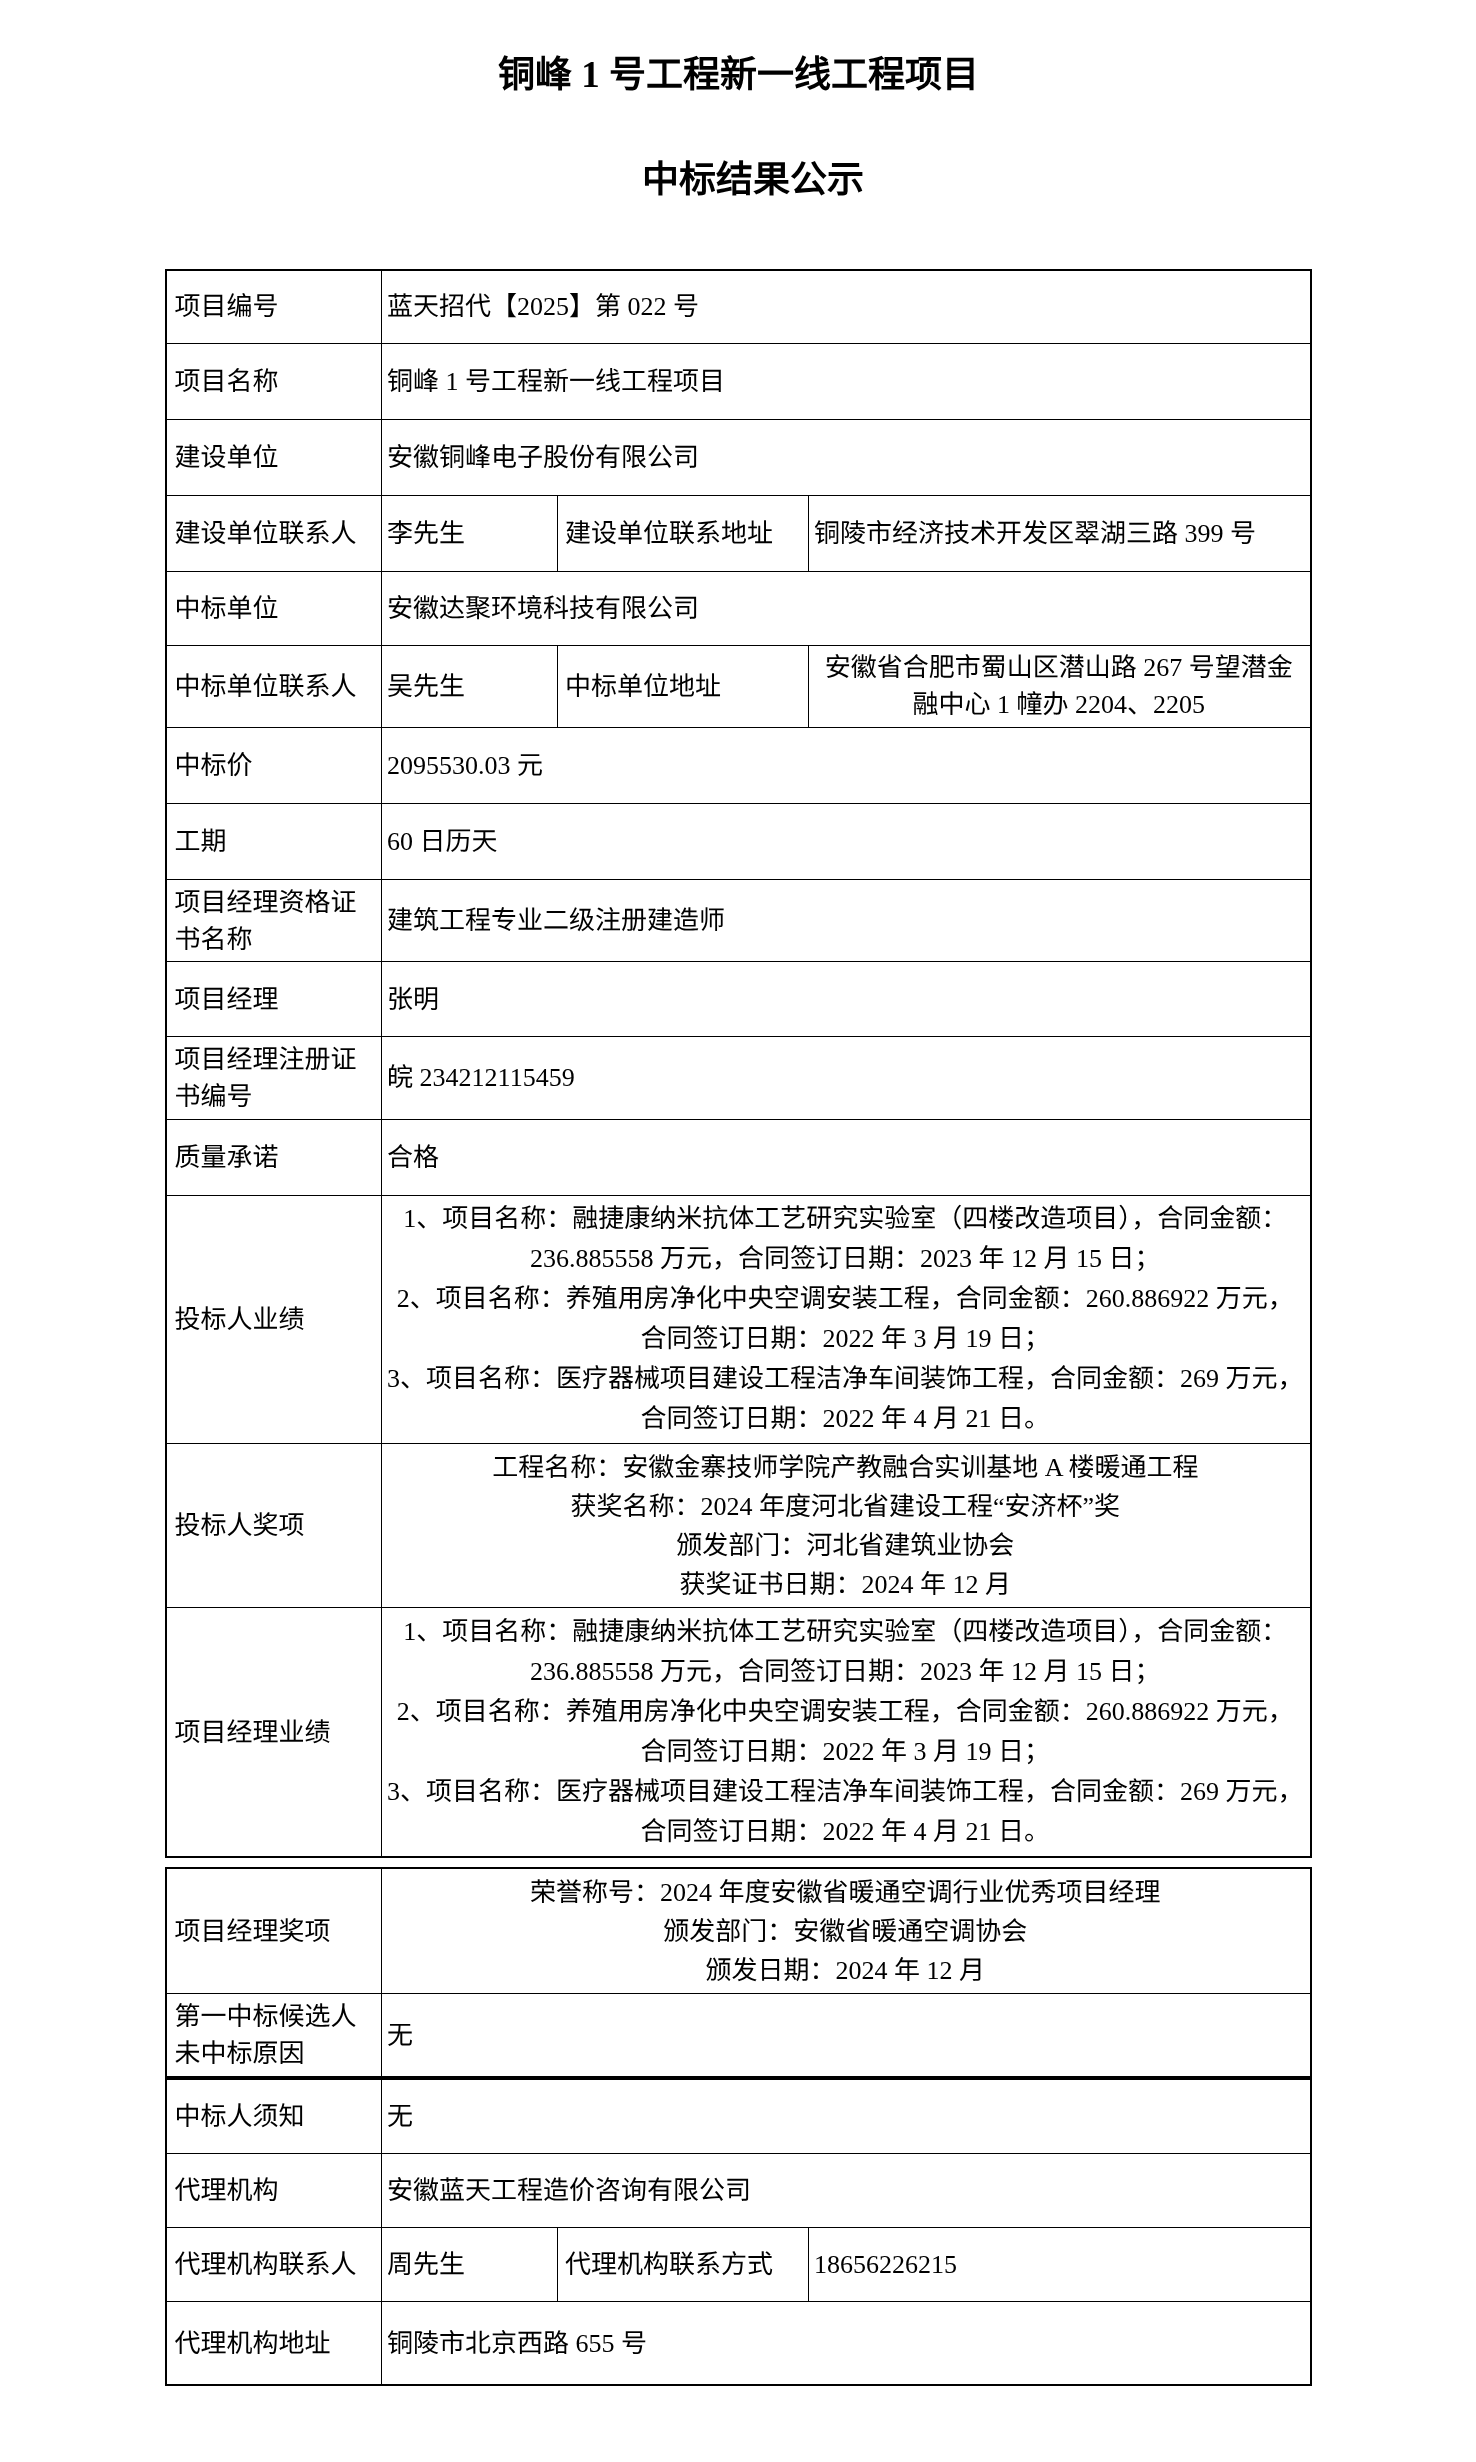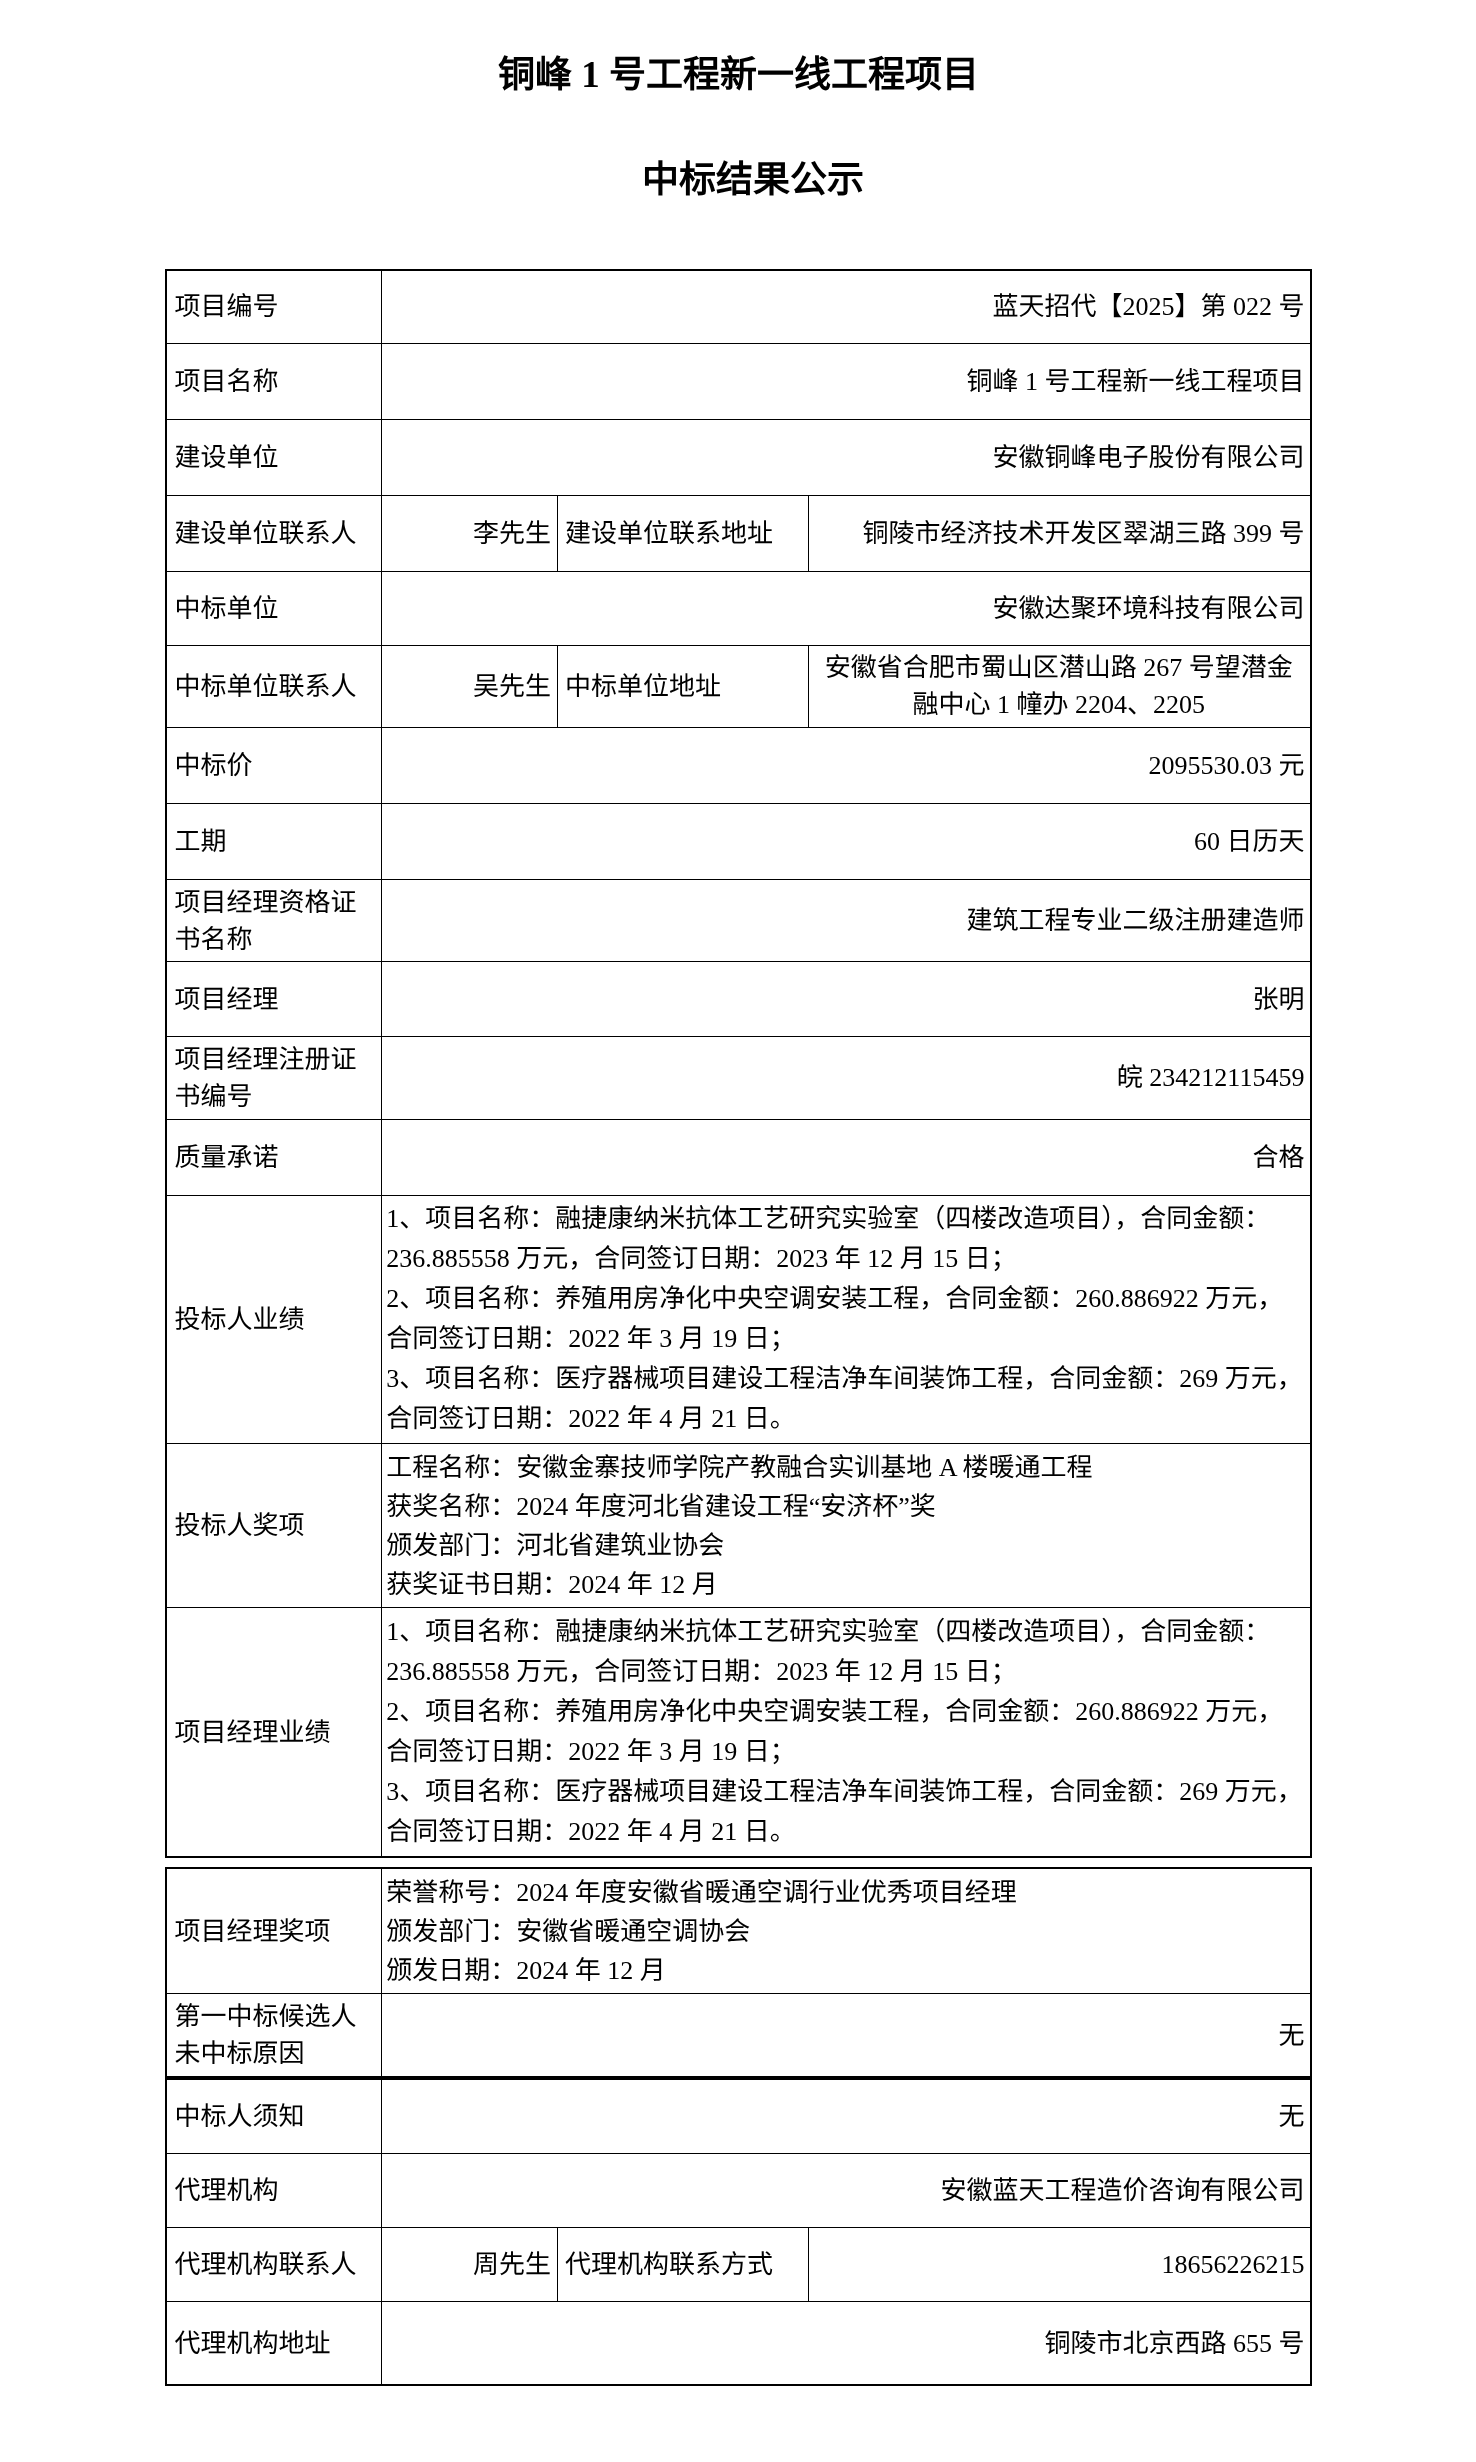"蓝天招代【2025】第 022 号" td.val { text-align: right -> left }
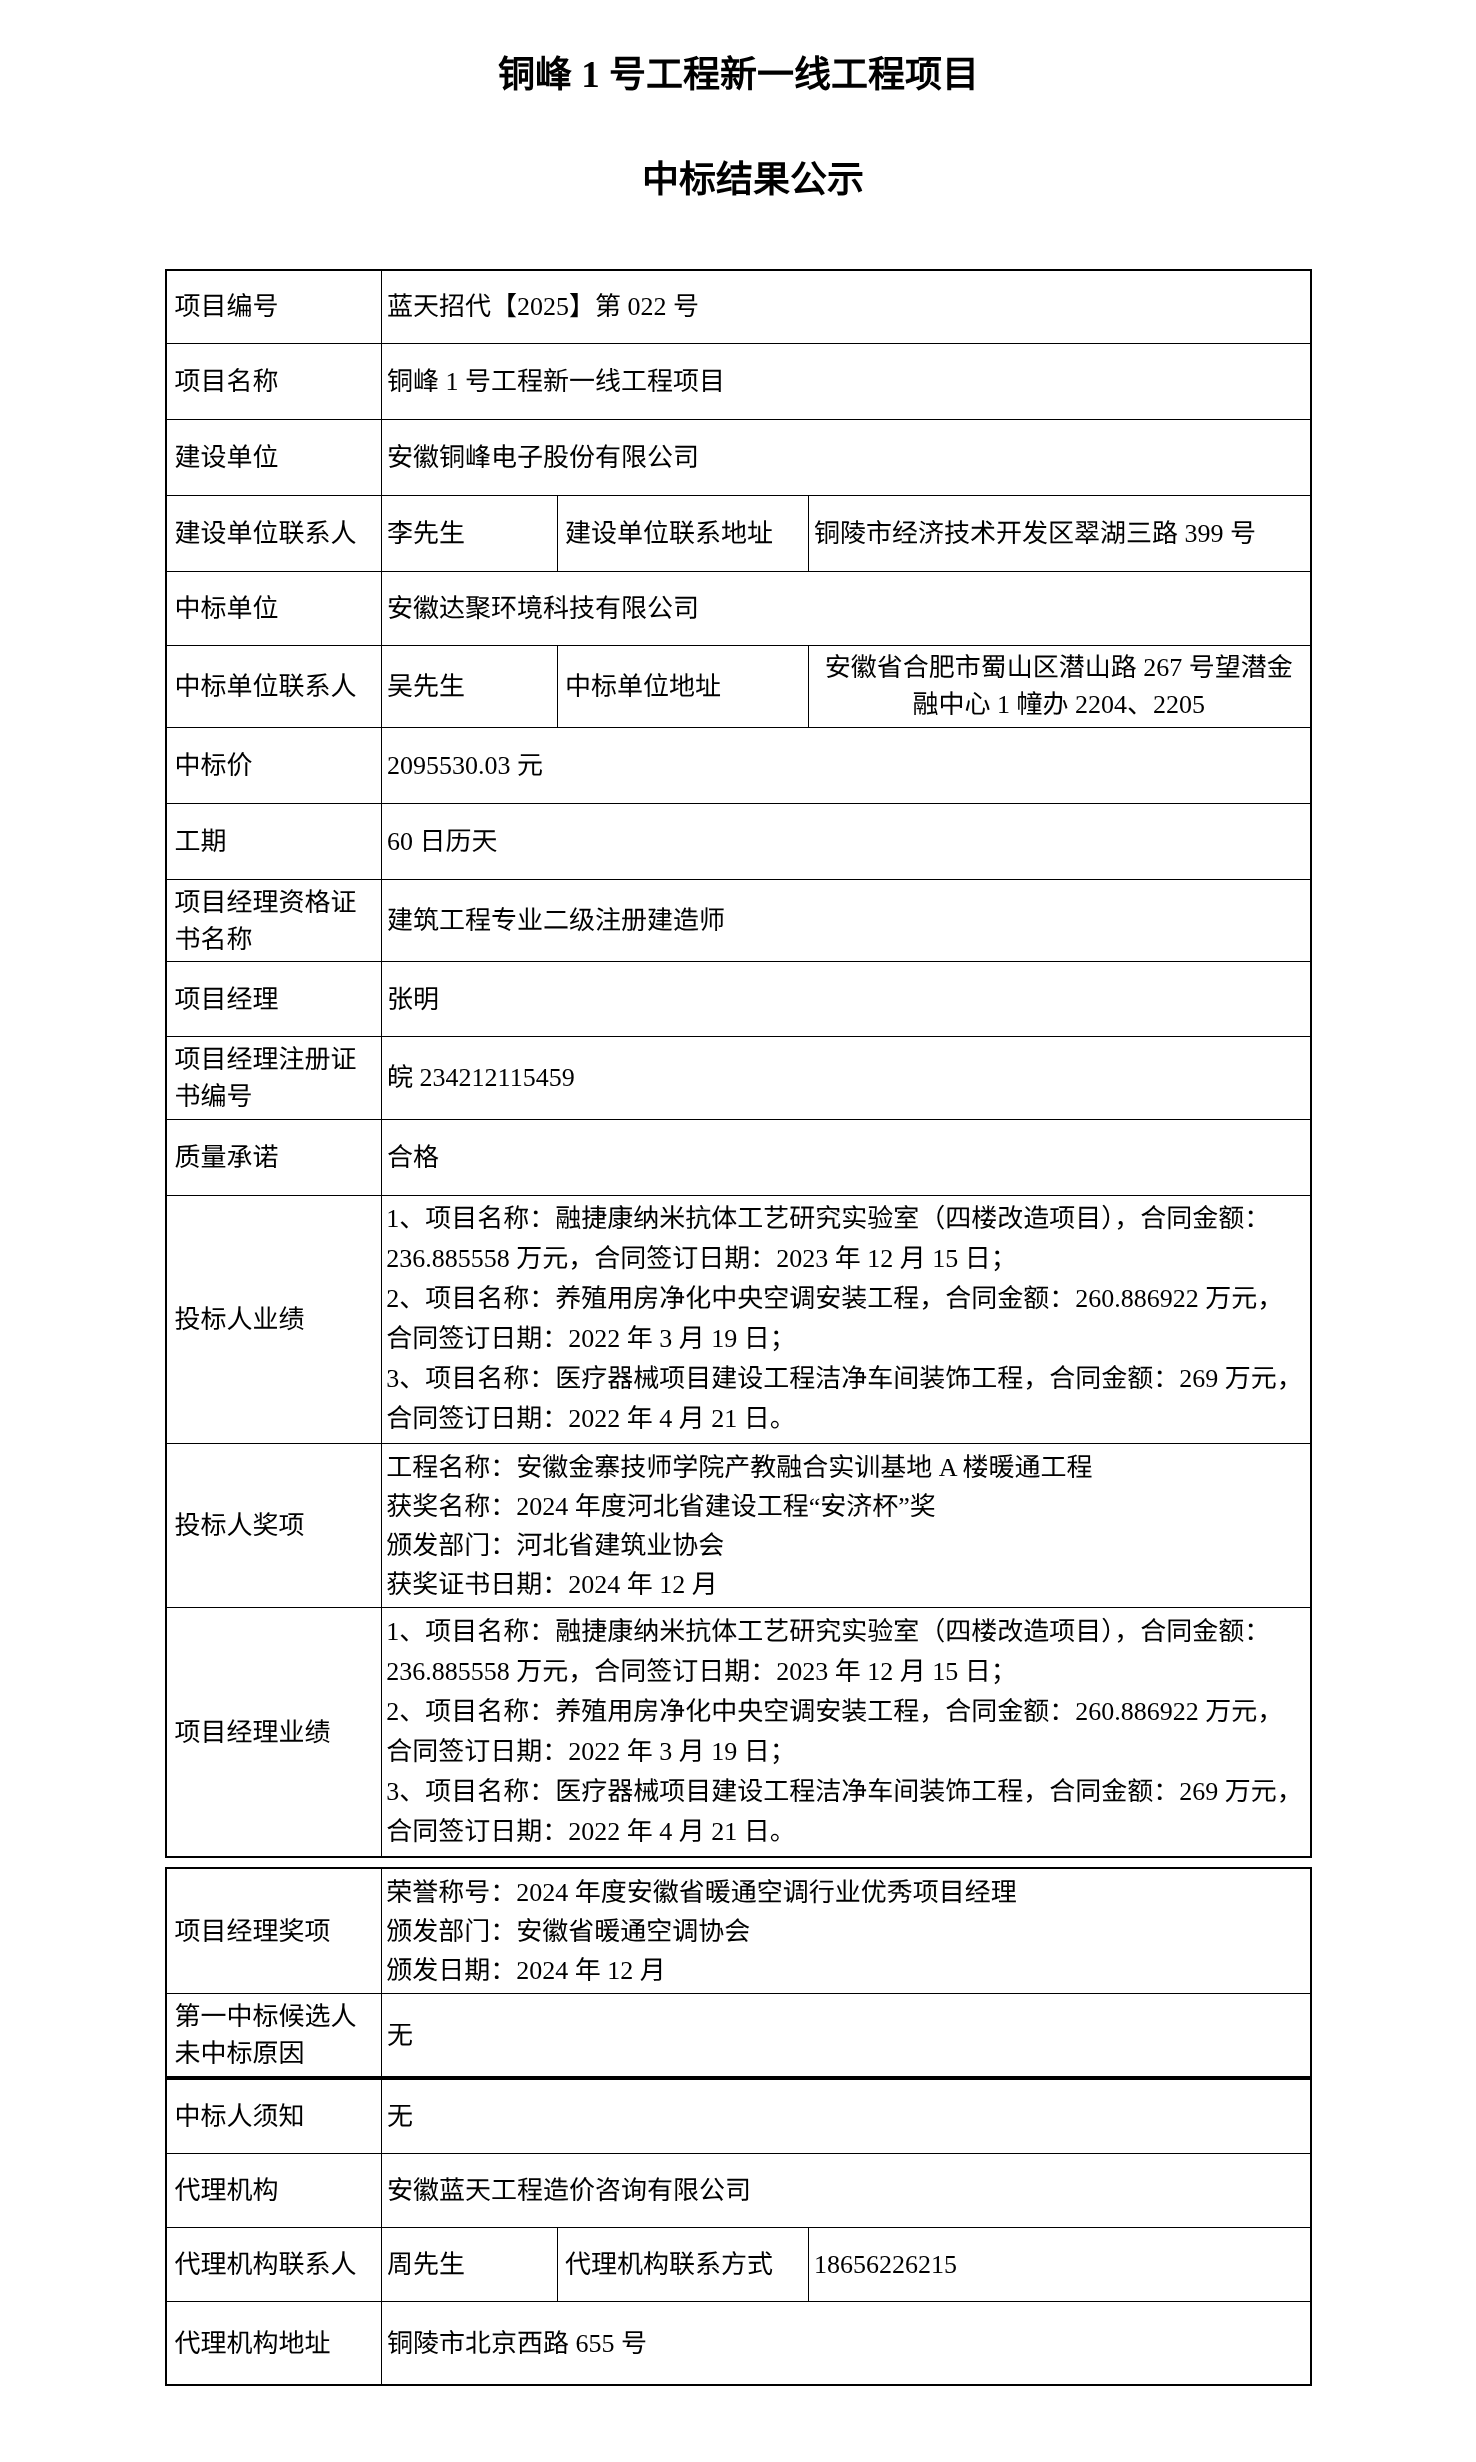"1、项目名称：融捷康纳米抗体工艺研究实验室（四楼改造项目），合同金额：236.8" td.content { text-align: left -> center }
